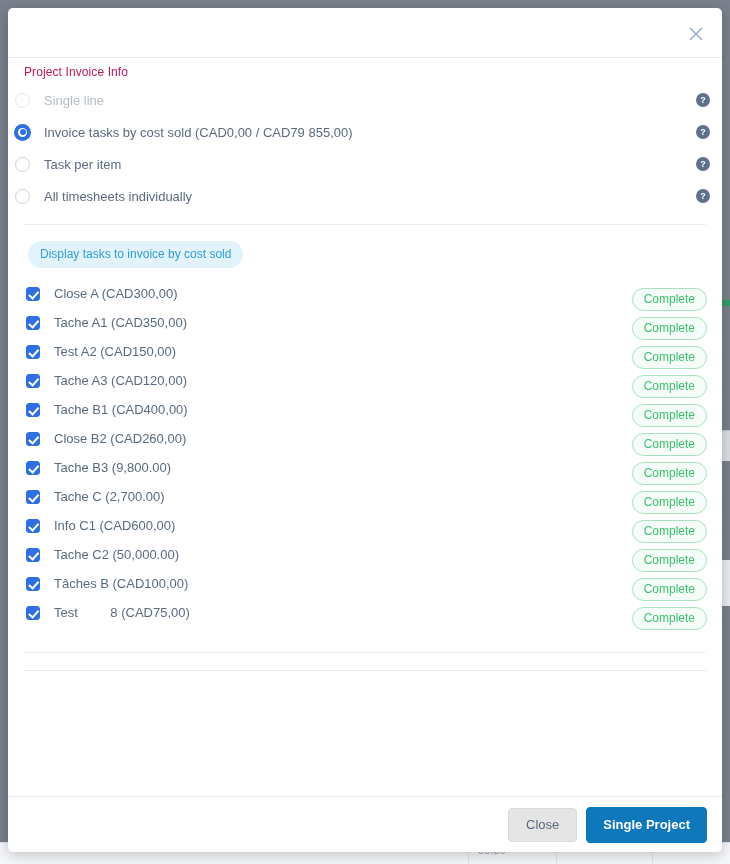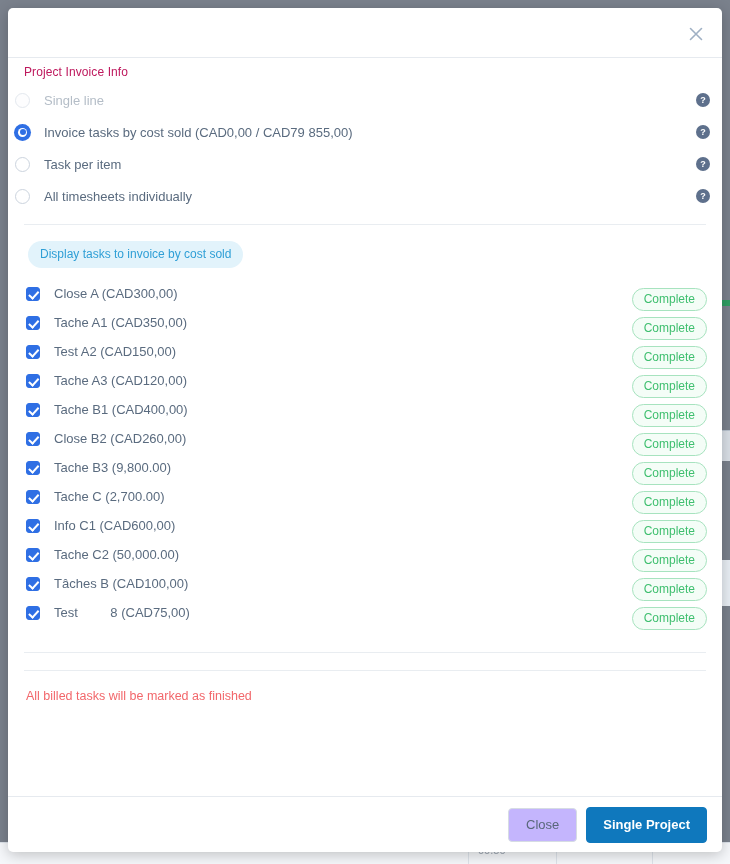"All billed tasks will be" div.warning { html: <div>All billed tasks will be marked as finished</div> -> none }
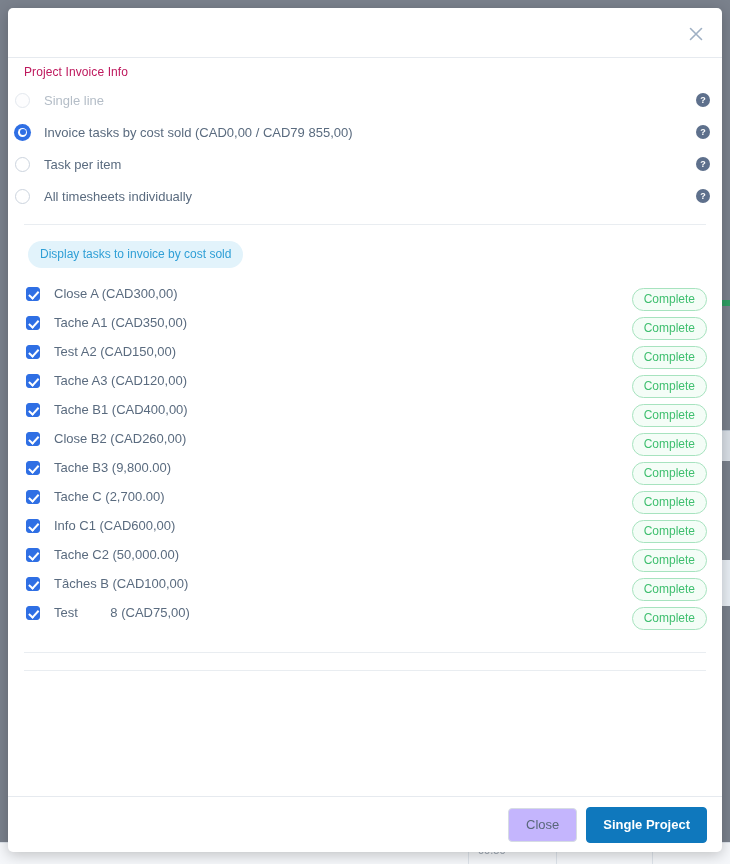"Close" .btn-secondary { background: #c4b5fd -> #e5e5e5 }
